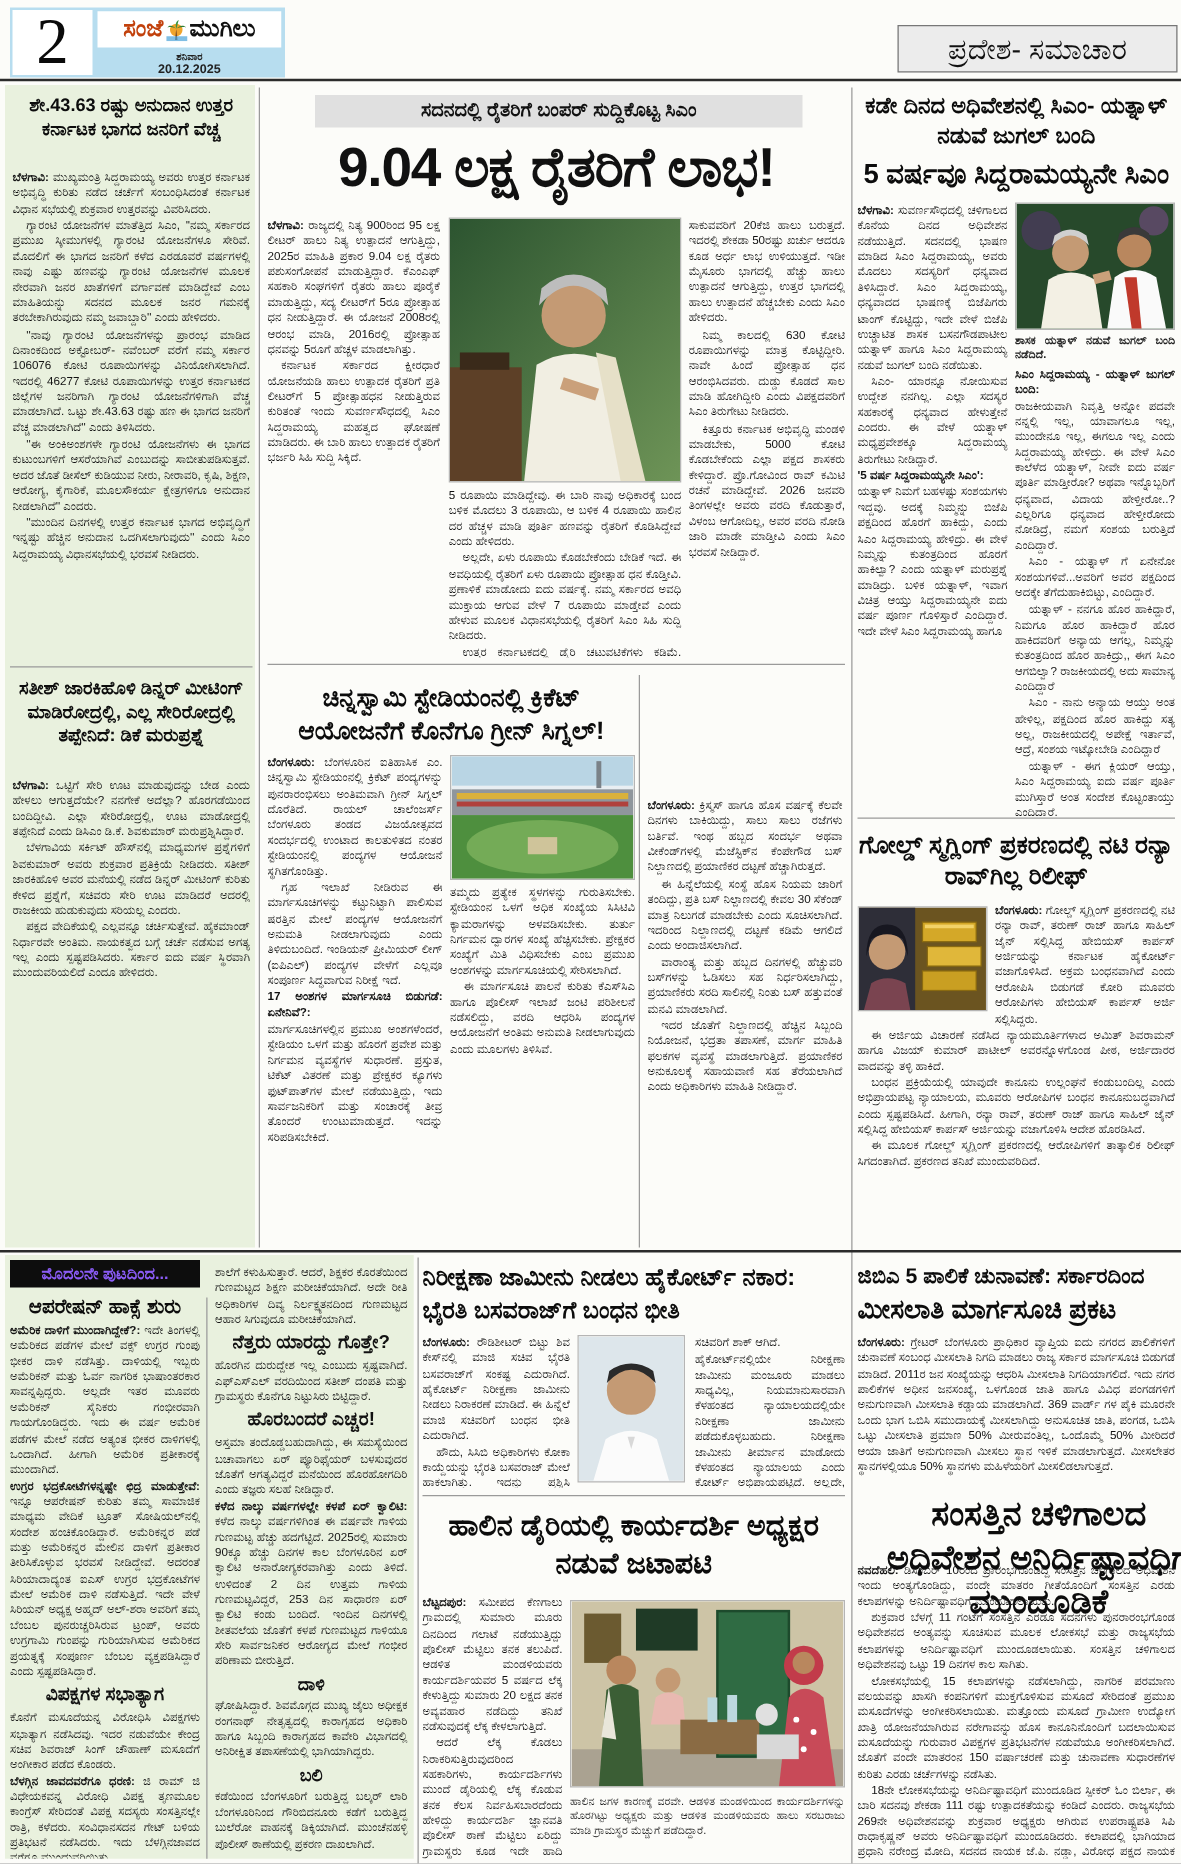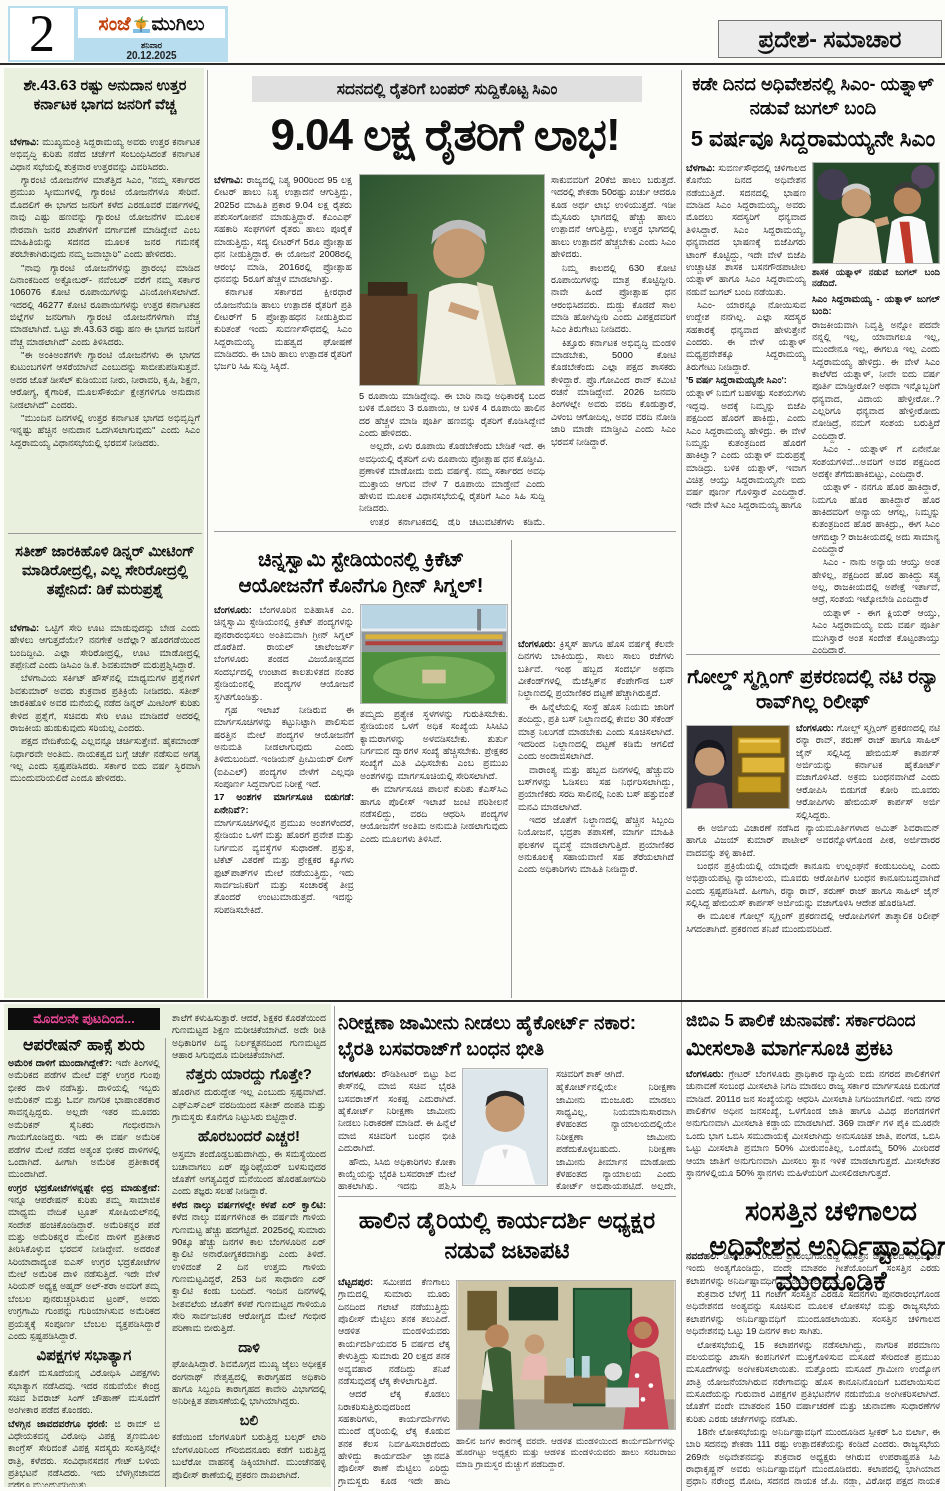"ಪ್ರದೇಶ- ಸಮಾಚಾರ" .section-box { font-weight: bold -> normal }
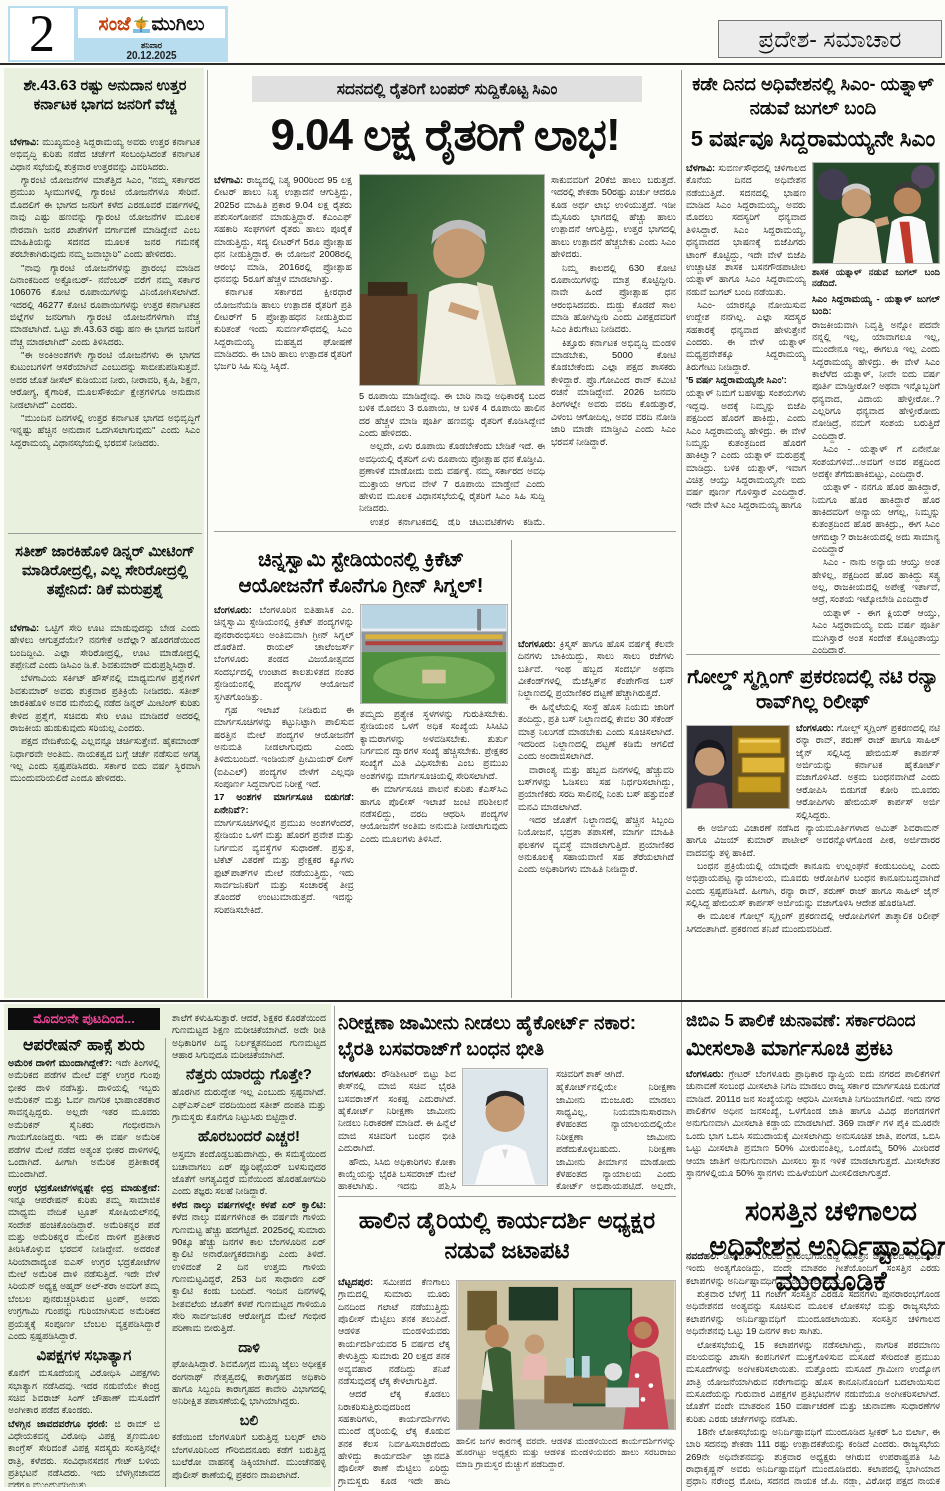"ಮೊದಲನೇ ಪುಟದಿಂದ..." .banner { color: #ec4899 -> #8b5cf6 }
